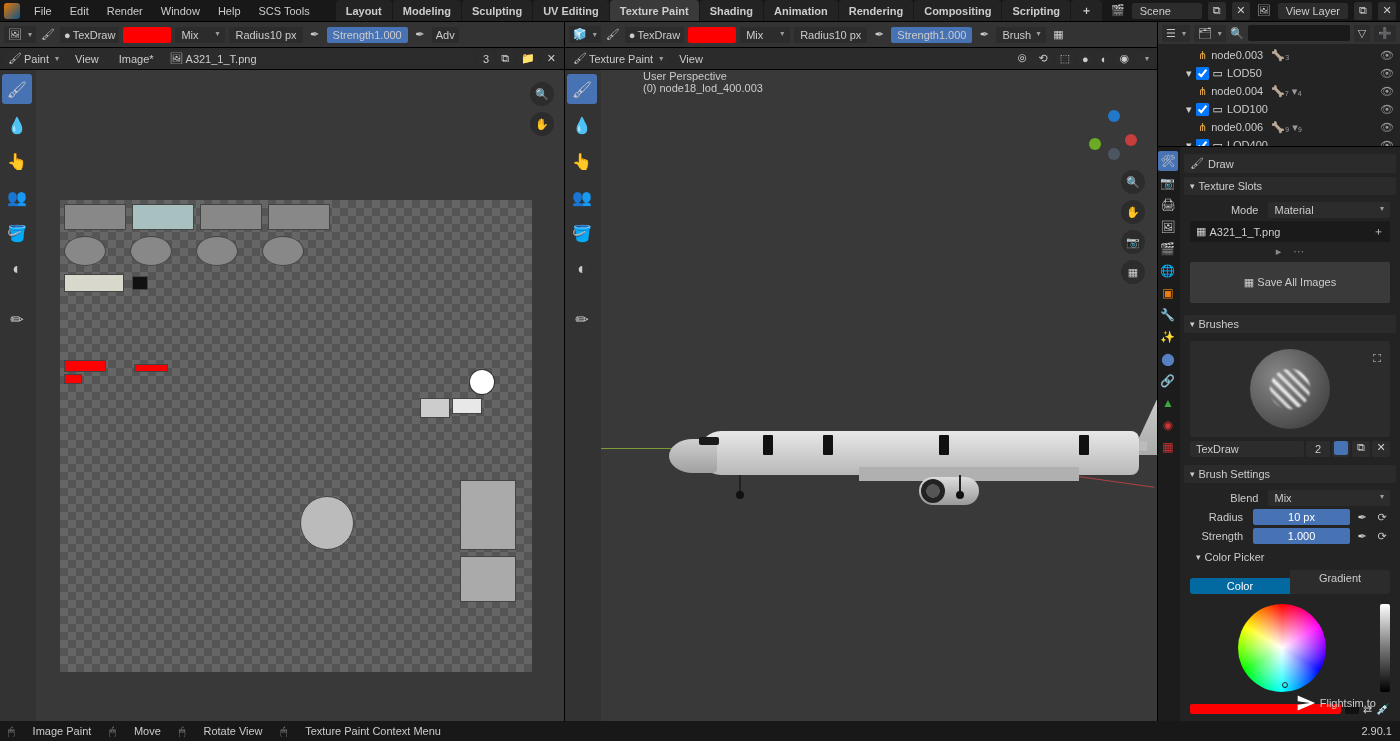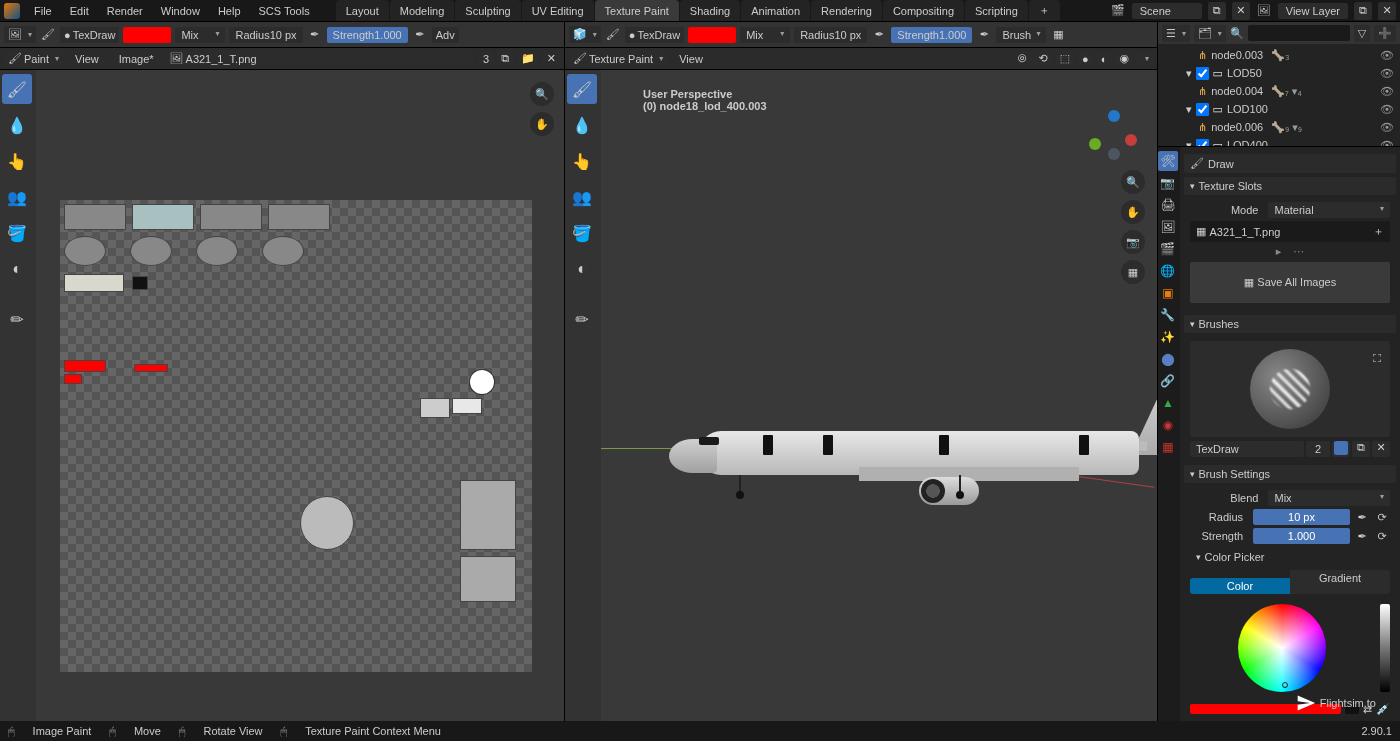"Layout" .tab { font-weight: none -> bold }
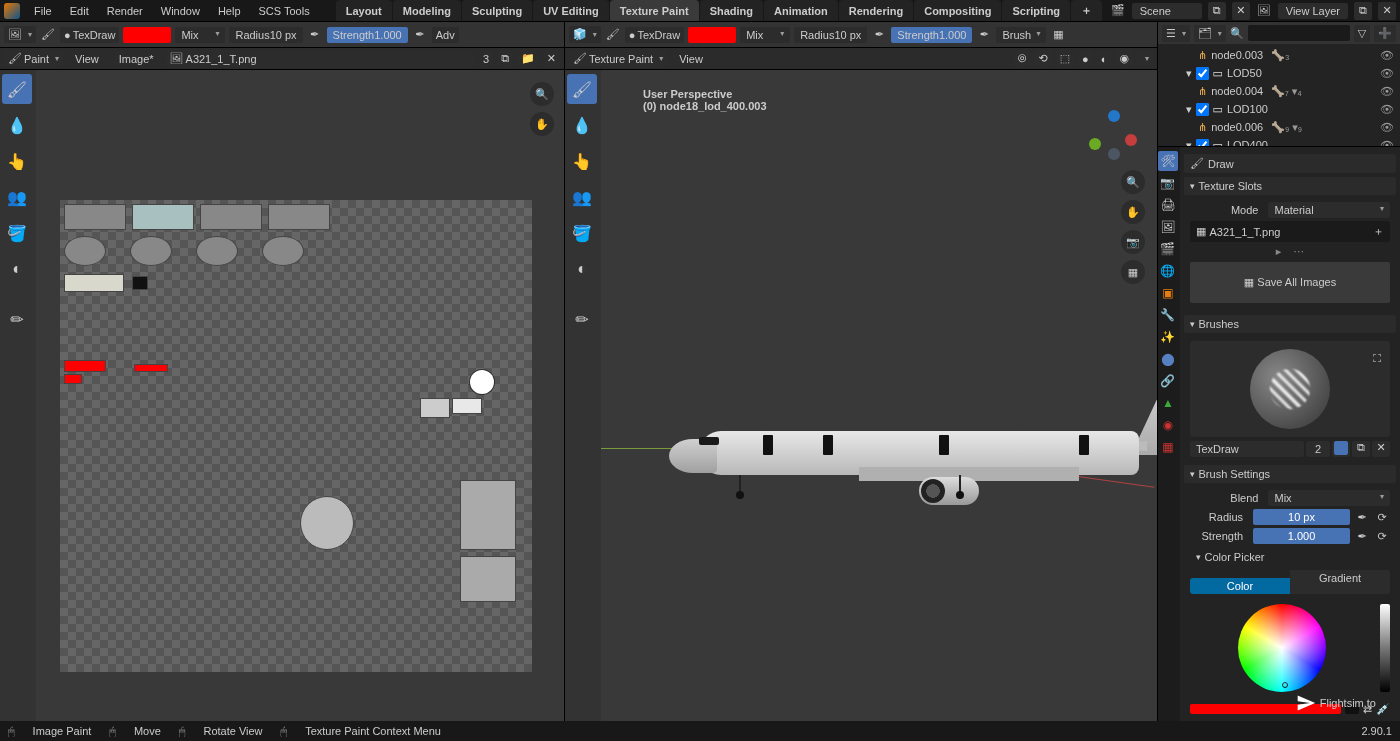"User Perspective" .view-overlay-text { font-weight: bold -> none; top: 18px -> 0 }
